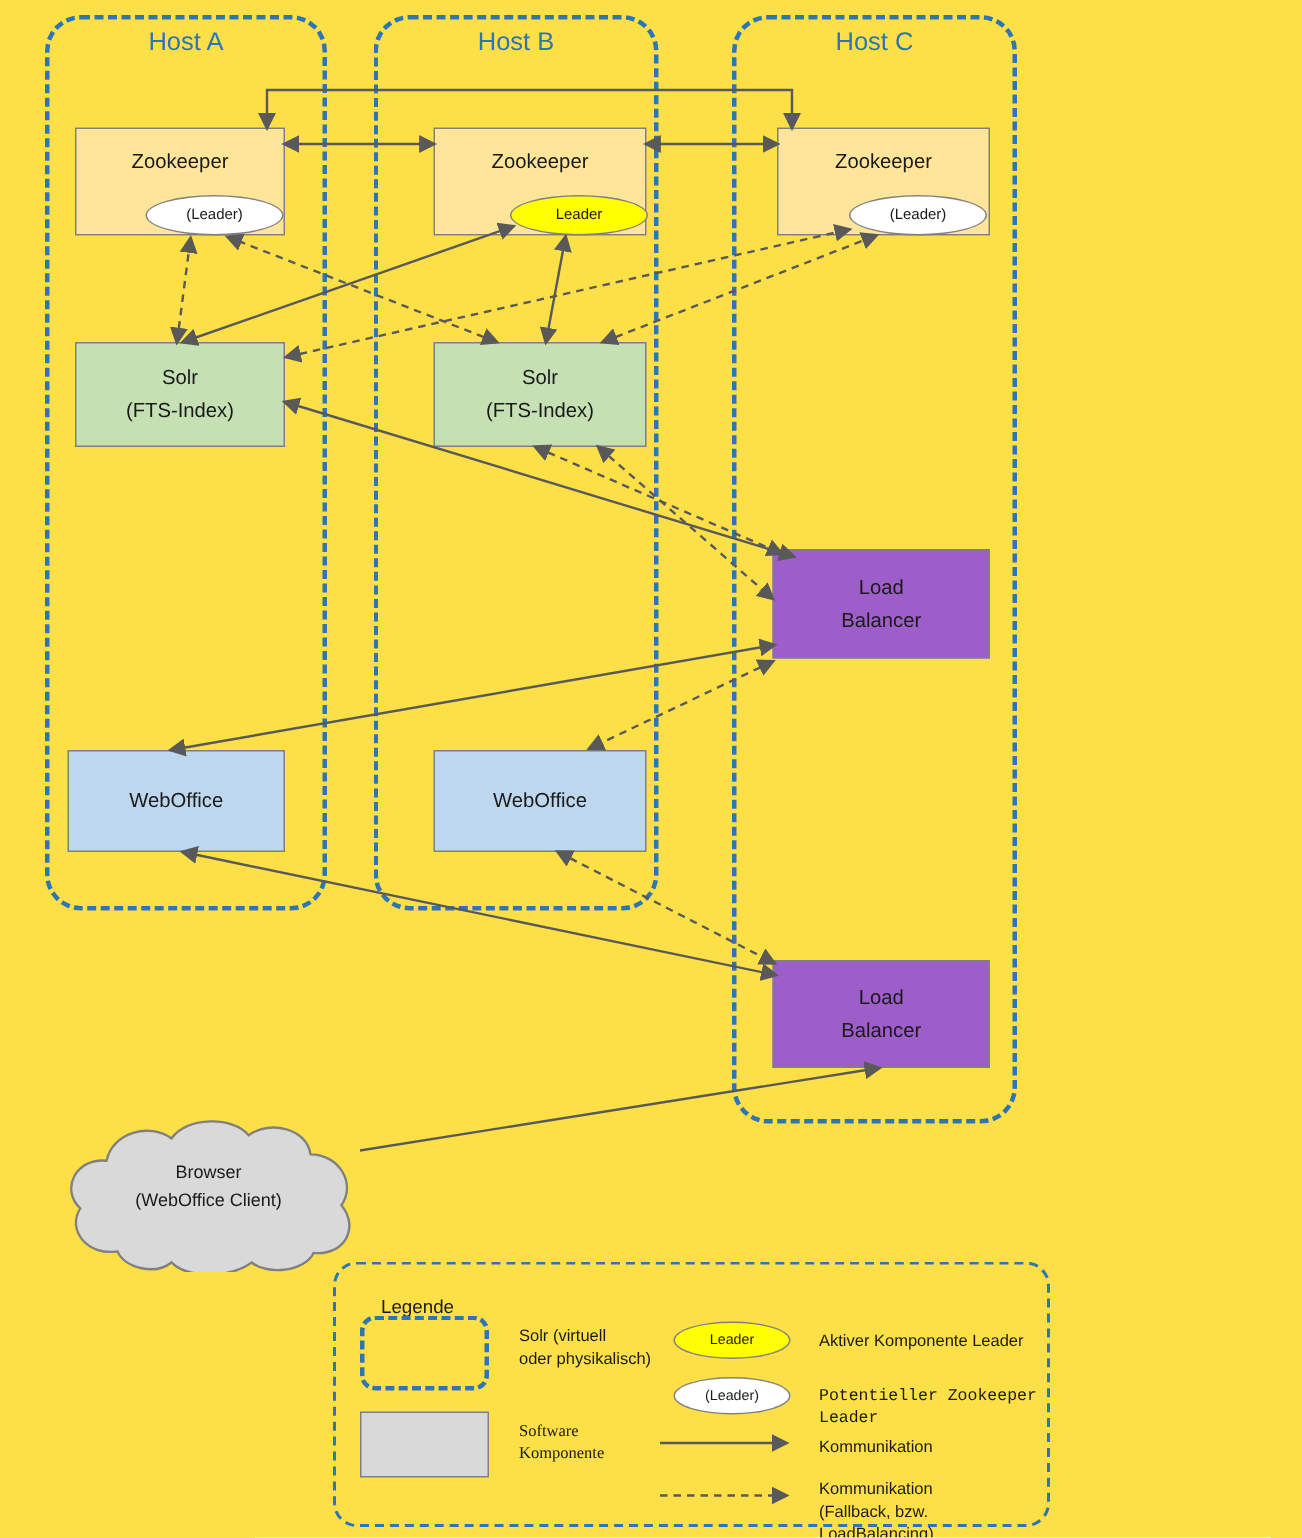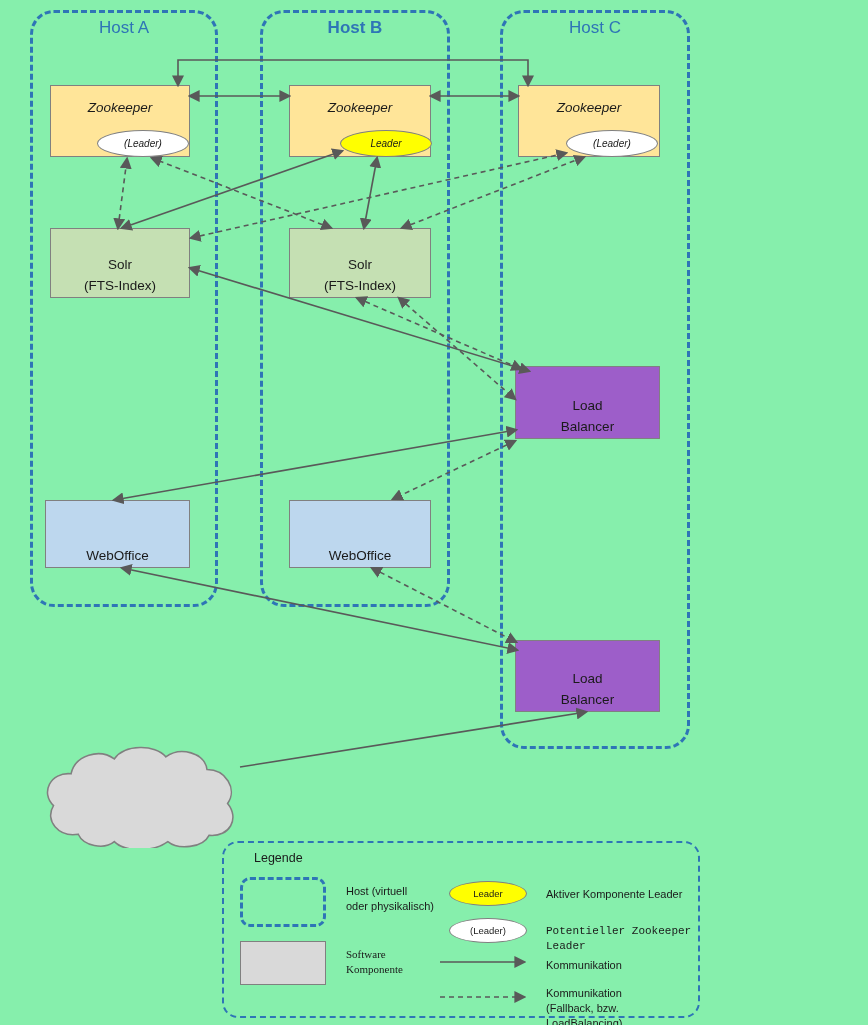"Host A" .canvas { background: #86efac -> #fde047 }
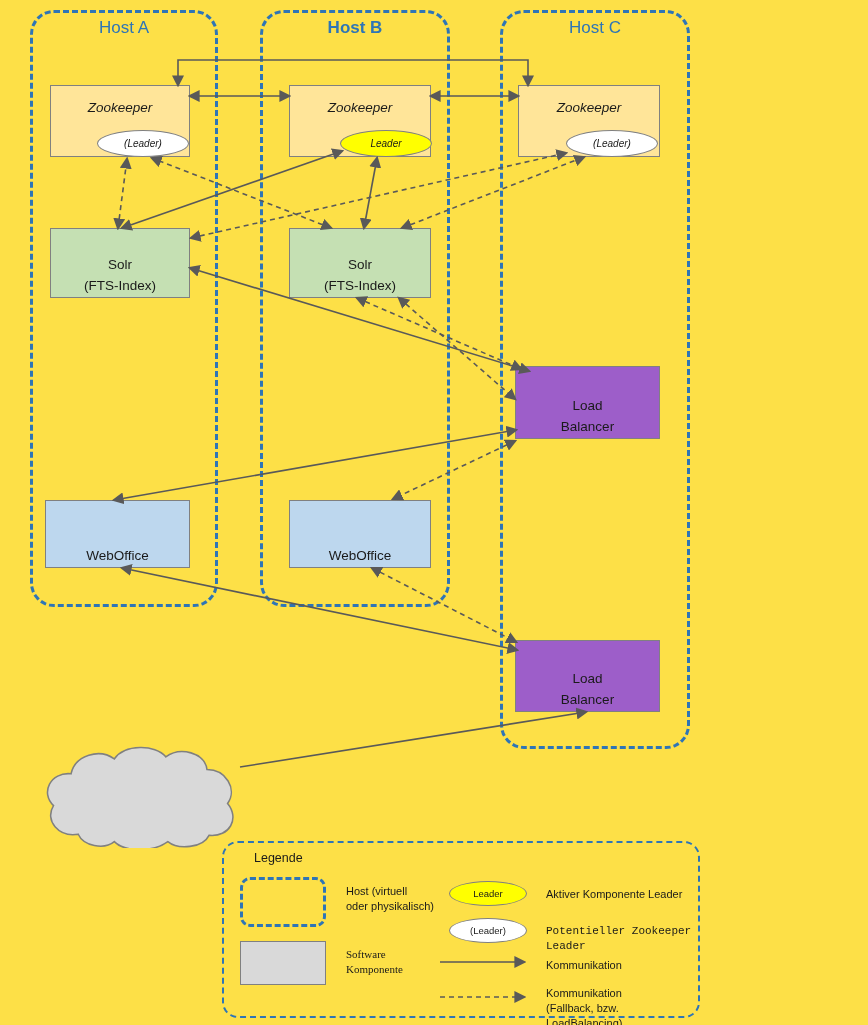"Host B" #host-b { font-weight: bold -> none; left: 260px -> 249px }
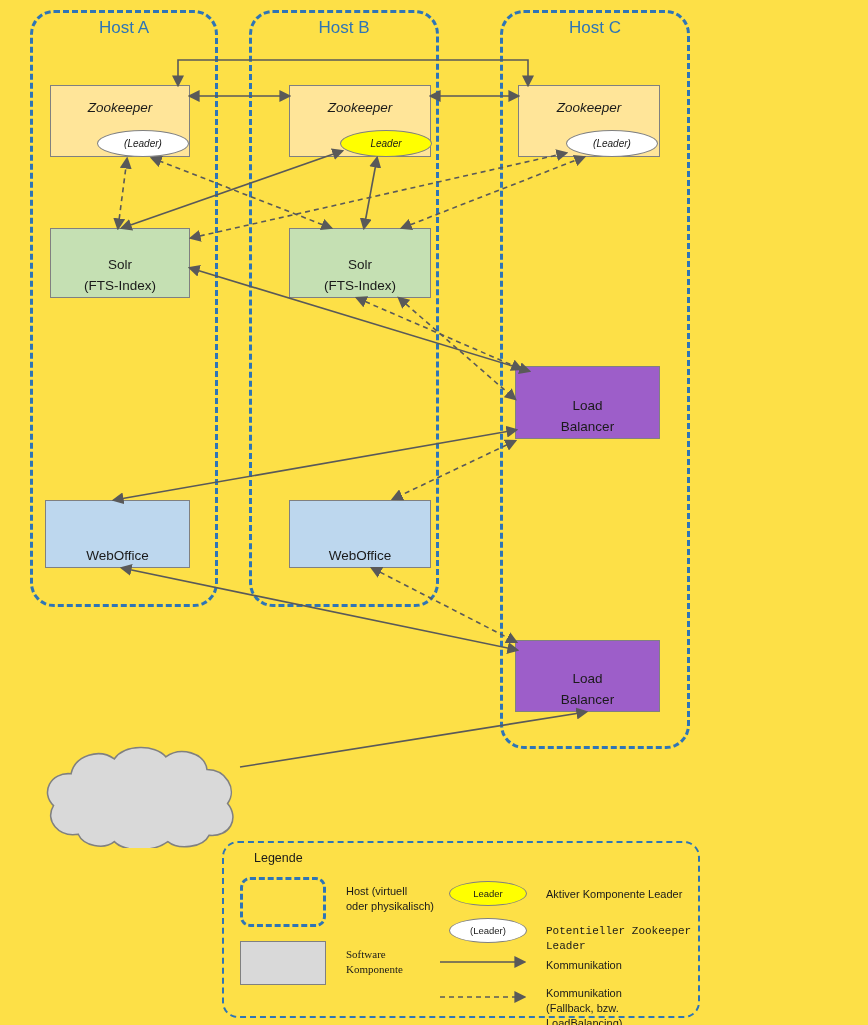"Host C" #host-c { left: 500px -> 488px }
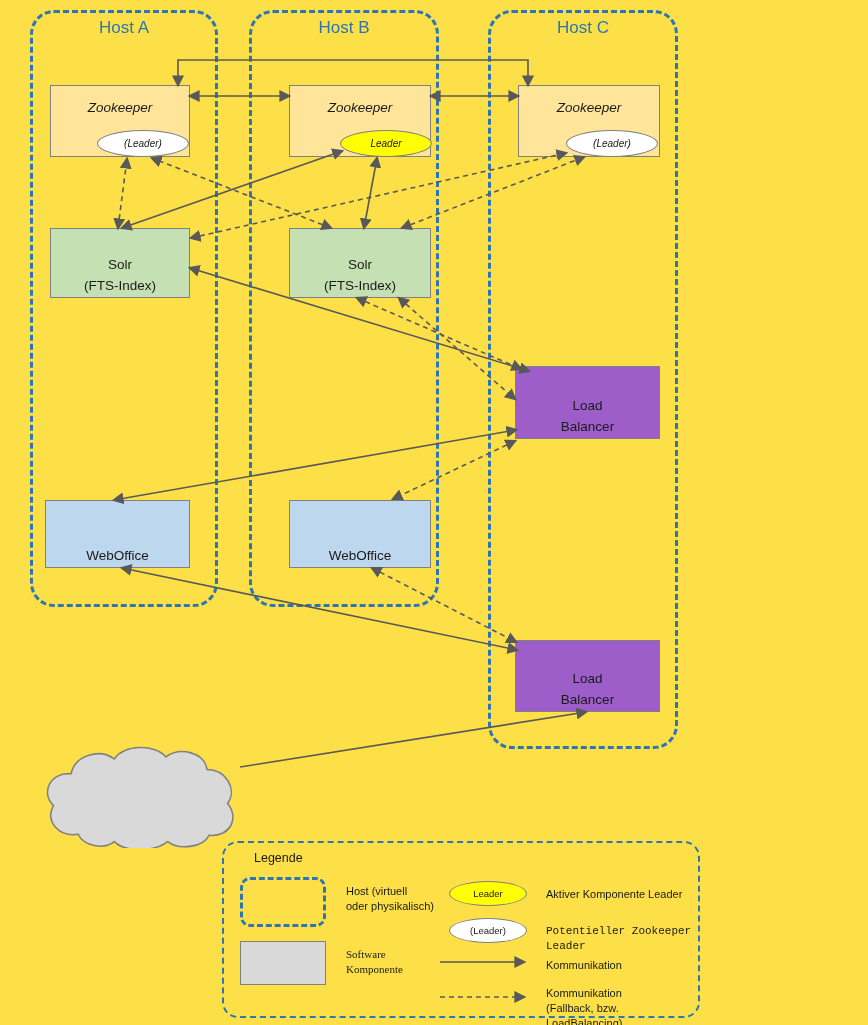"Zookeeper" .zk { font-style: italic -> none }
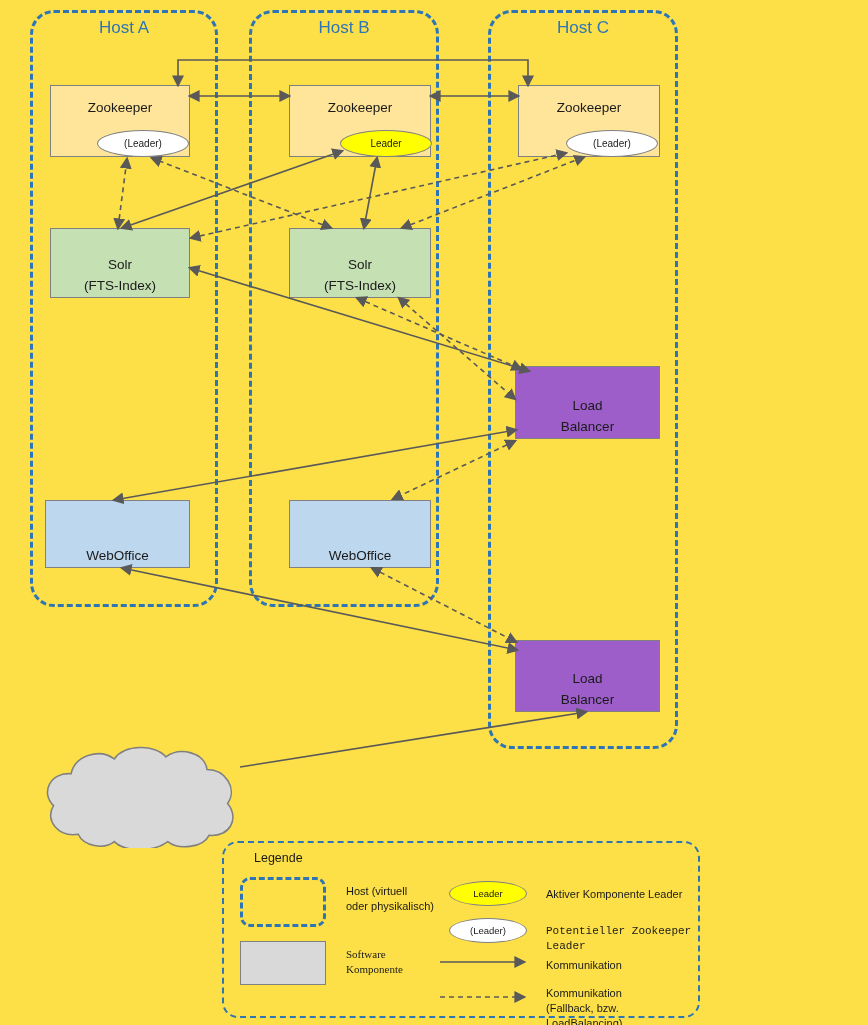"Solr" .node { align-items: flex-end -> center }
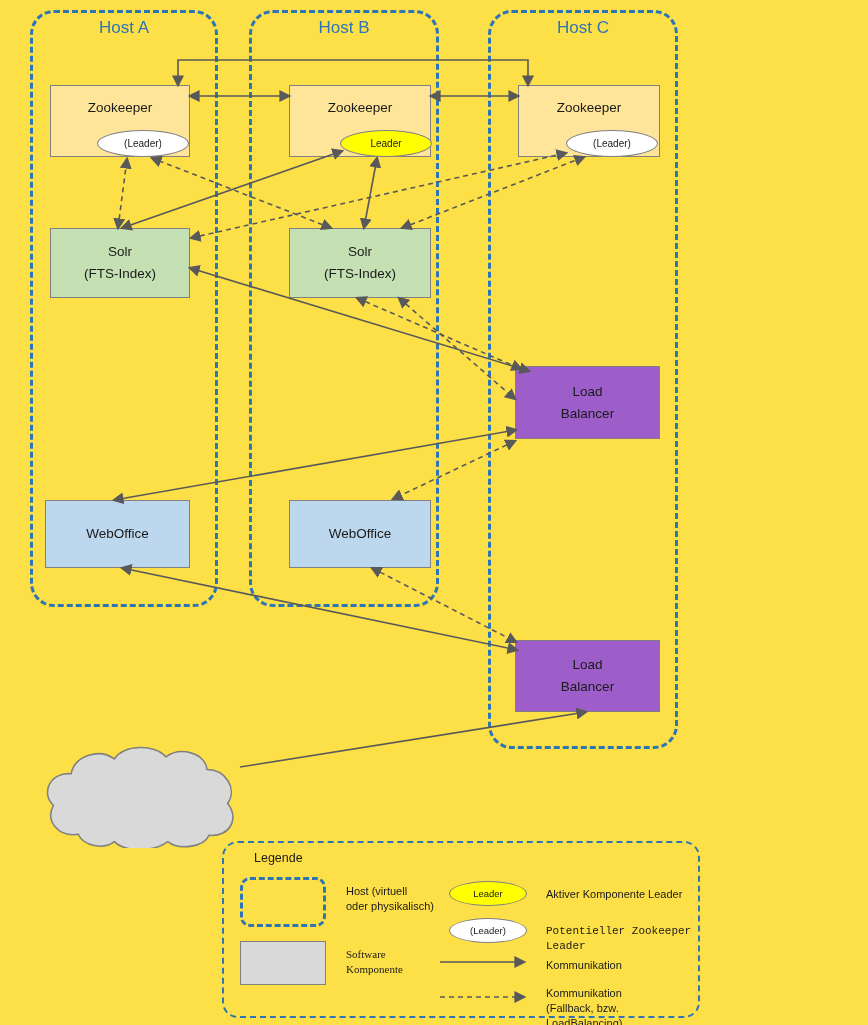"Browser" div.cloud-label { html: none -> <div>Browser (WebOffice Client)</div> }
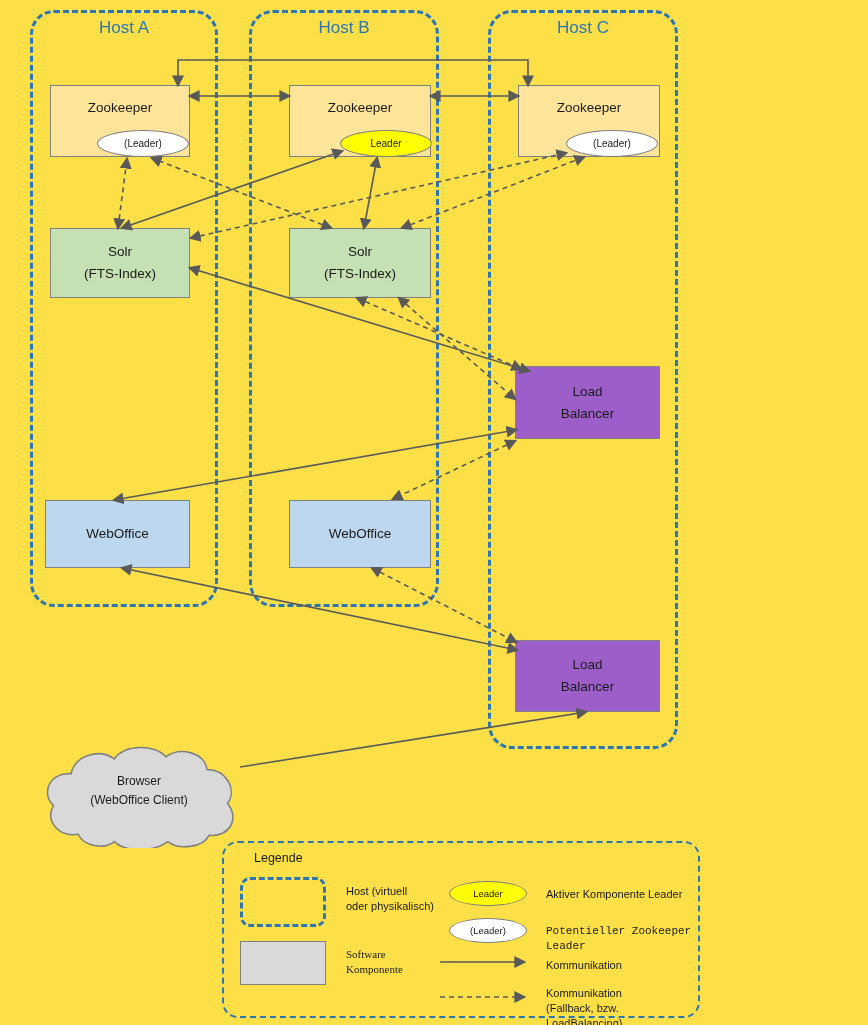"Legende" .legend-title { top: 8px -> 21px }
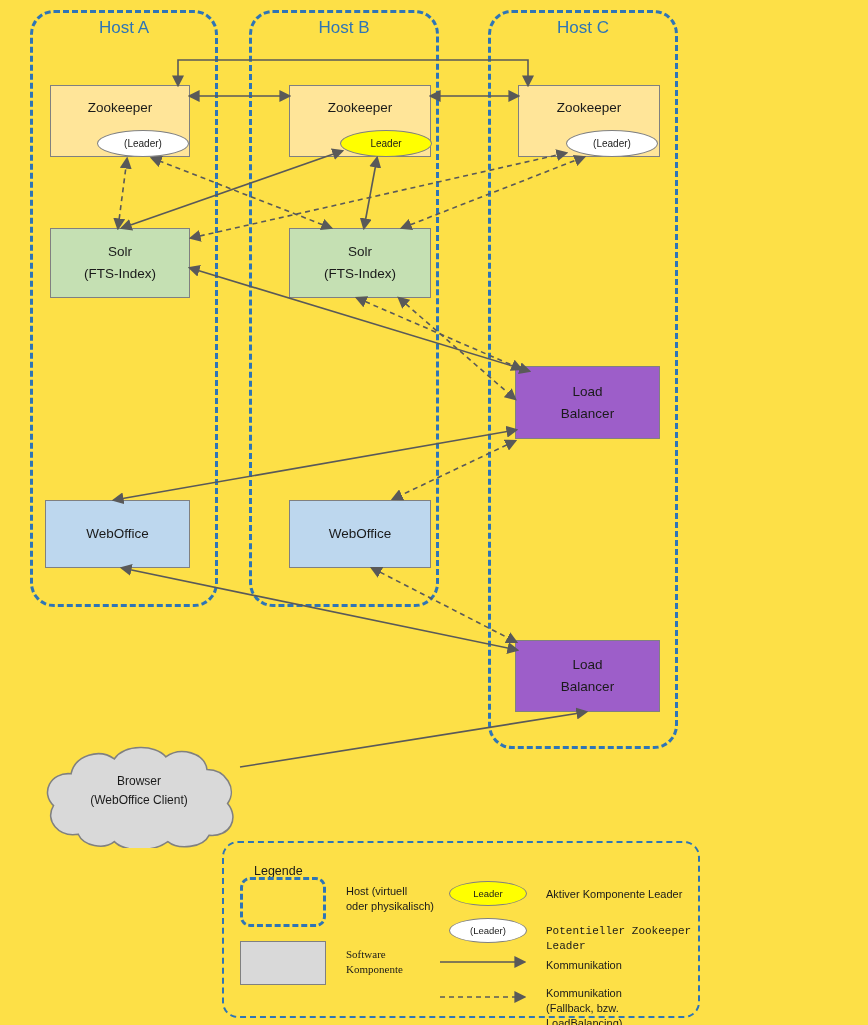"Host (virtuell" div.legend-label { text: Host -> Solr }
